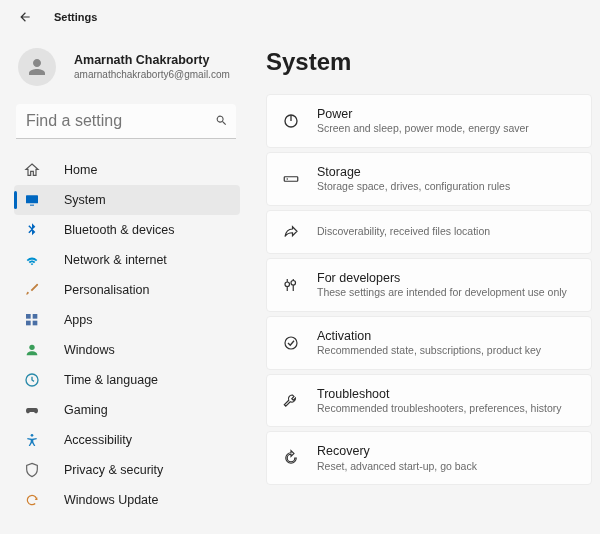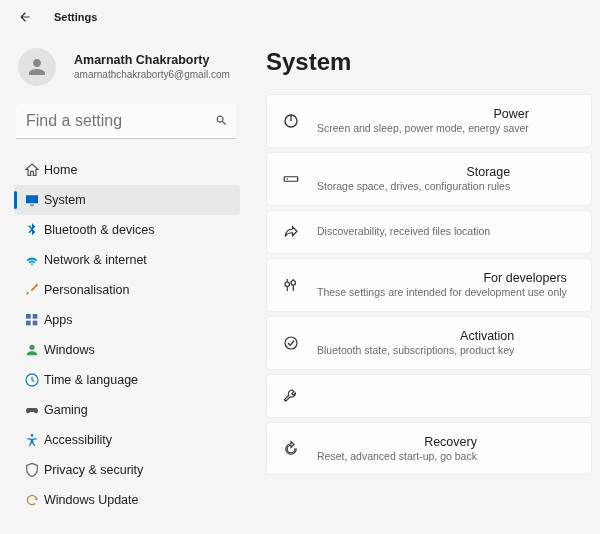"Power" .card-text { text-align: right -> none }
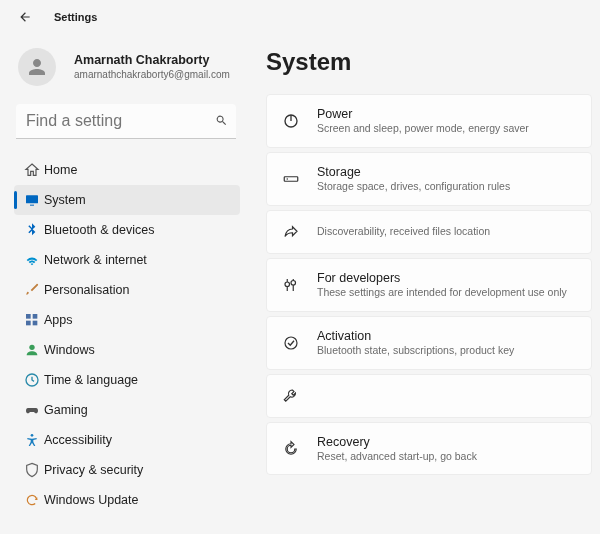"Home" .nav-item { gap: 4px -> 24px }
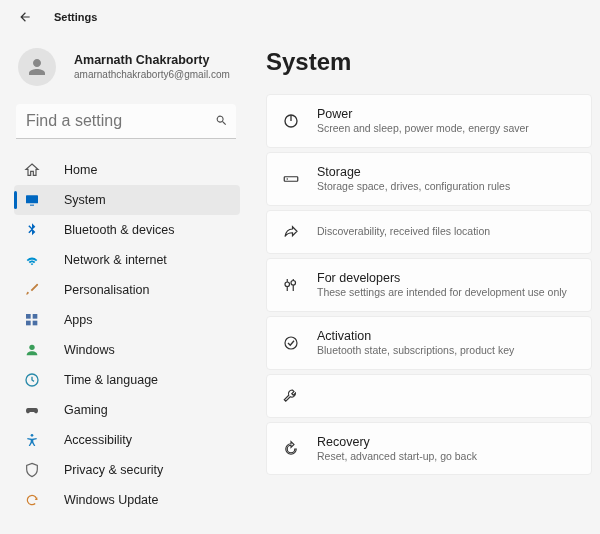"Bluetooth state, subscriptions, product" div.card-sub { text: Bluetooth -> Recommended }
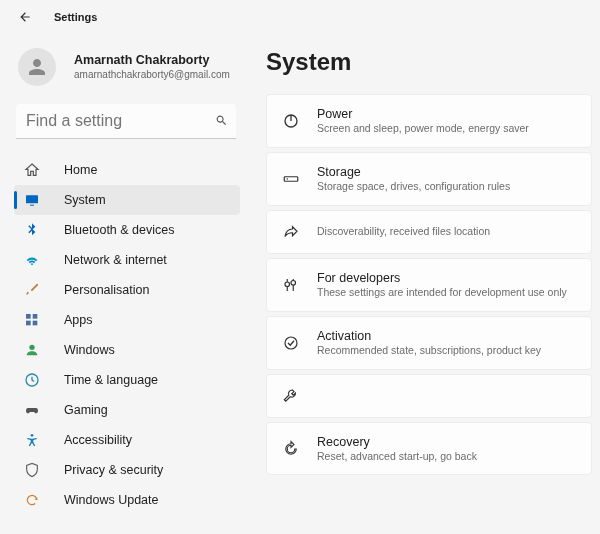"Troubleshoot" div.card-text { html: none -> <div> <div>Troubleshoot</div> <div>Recommended troubleshooters, preferences, history</div> </div> }
